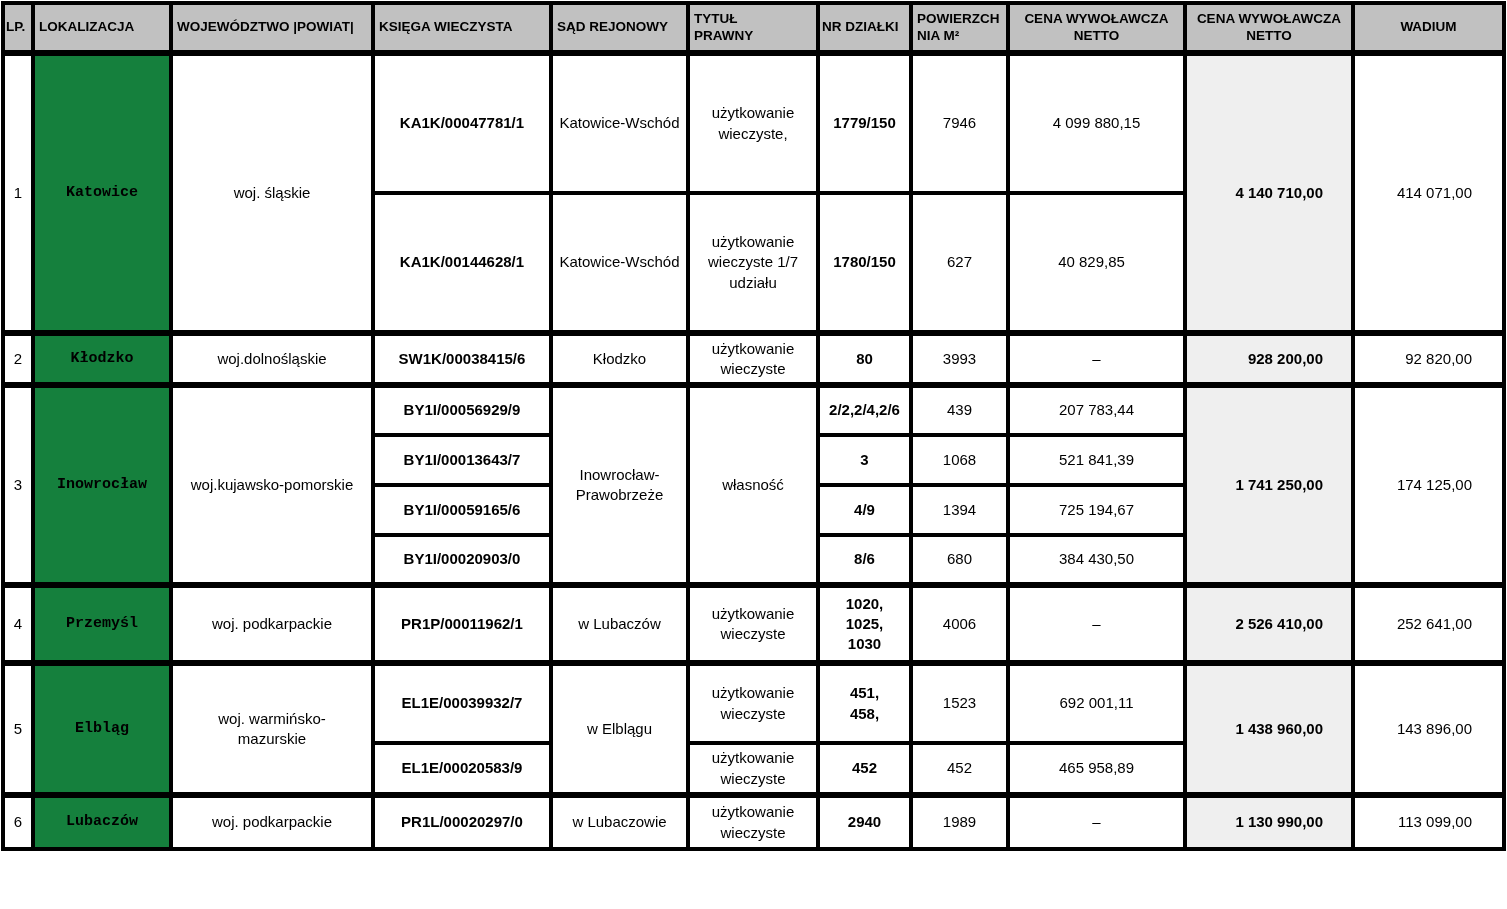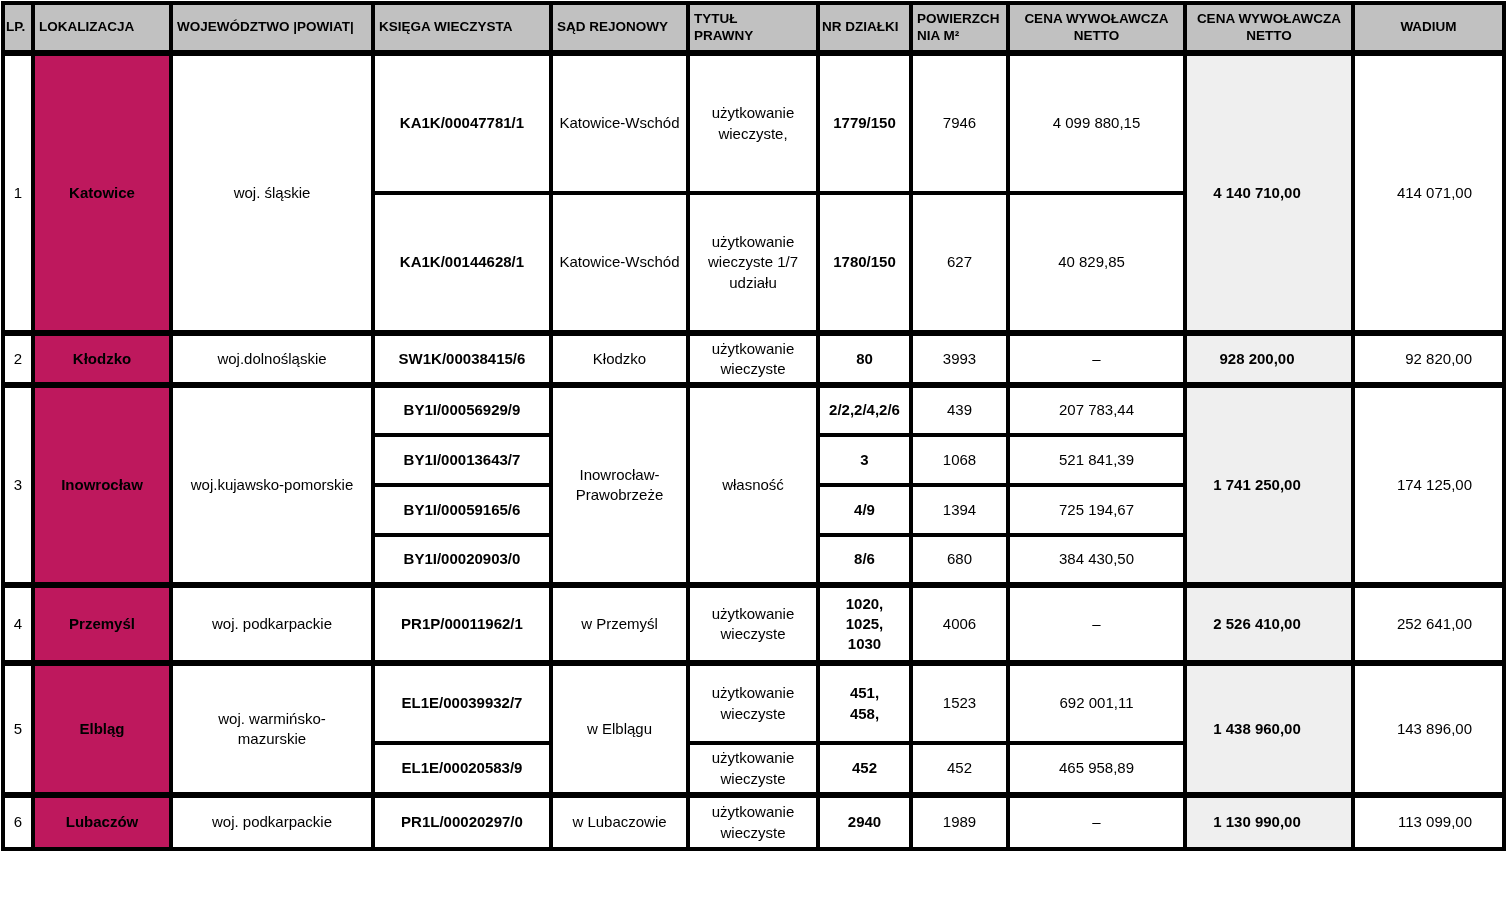"Katowice" td.loc { background: #be185d -> #15803d; font-family: none -> Liberation Mono, monospace }
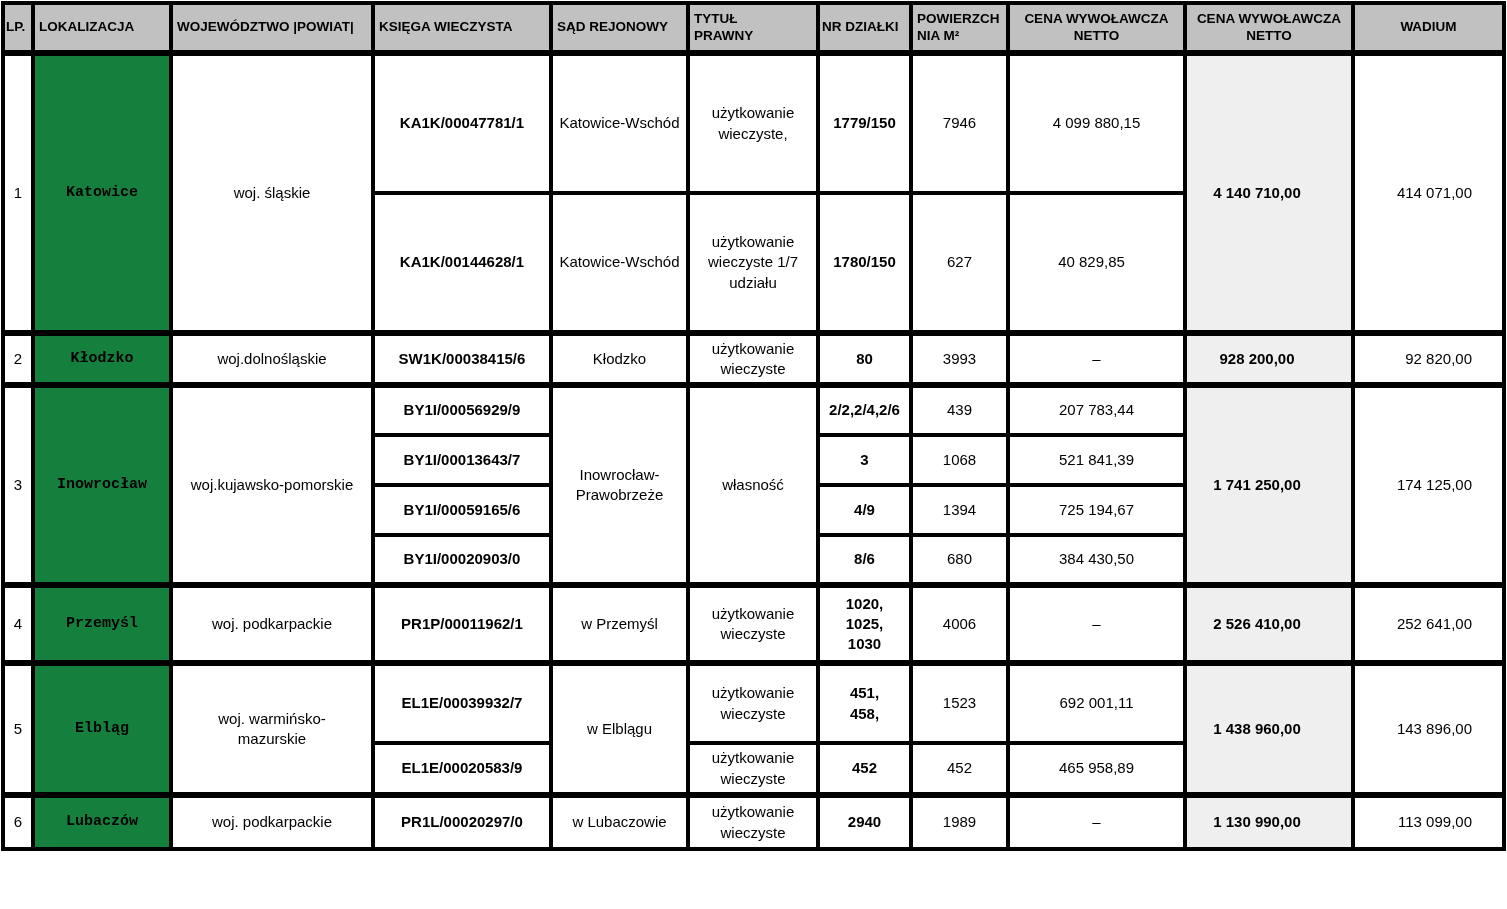"4 140 710,00" td.total { text-align: center -> right }
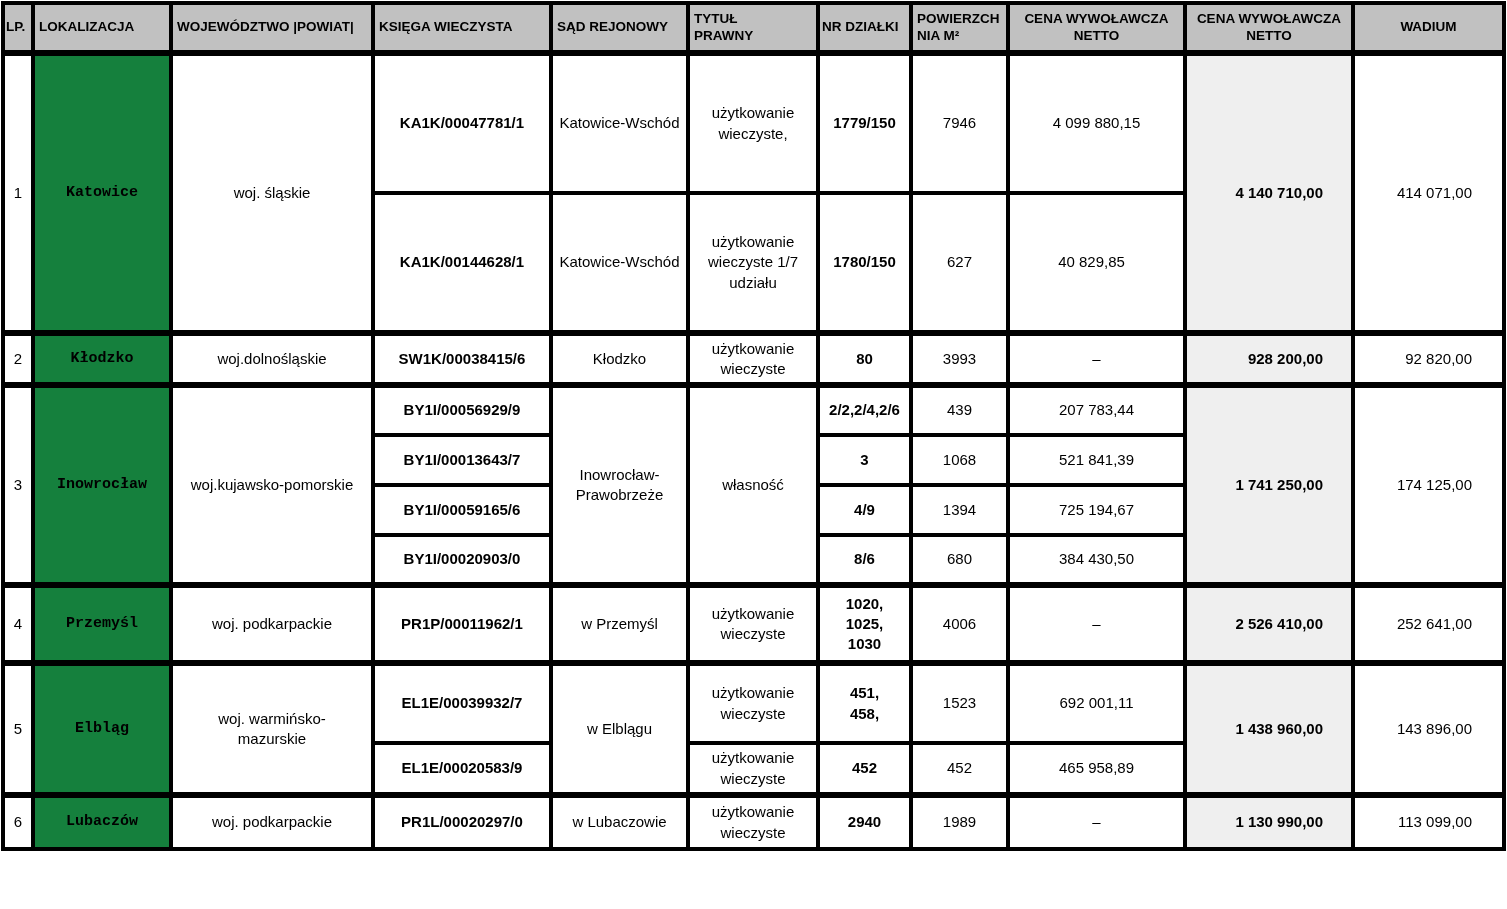"w Przemyśl" td.sad { text: Przemyśl -> Lubaczów }
